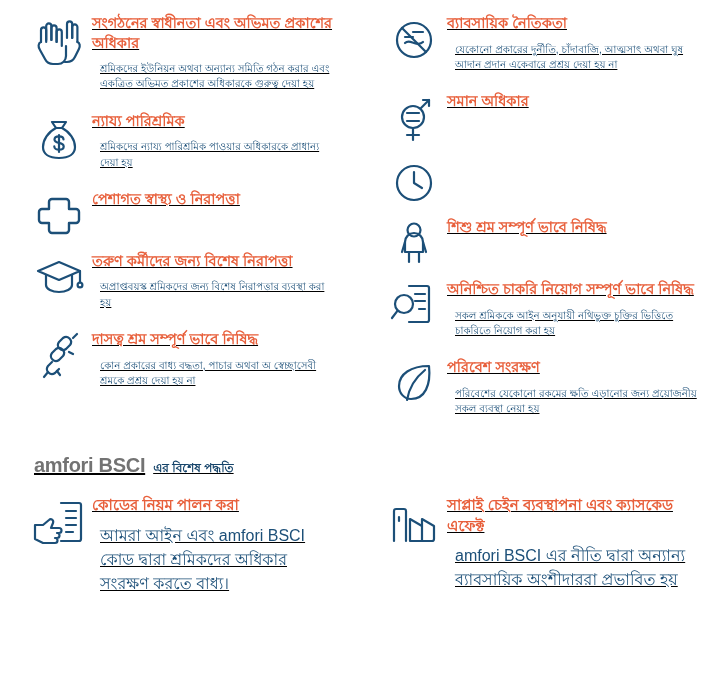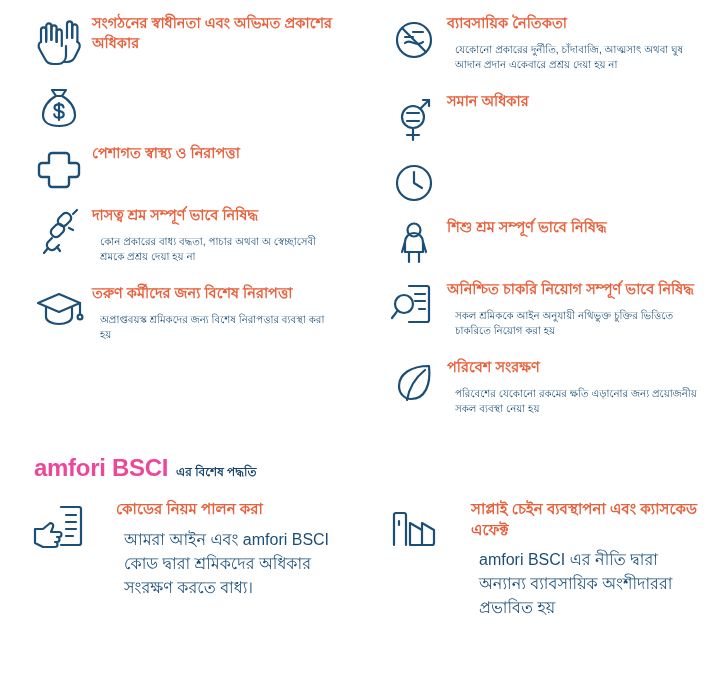"সংগঠনের স্বাধীনতা এবং অভিমত প্রকাশের" .page { text-decoration: none -> underline }
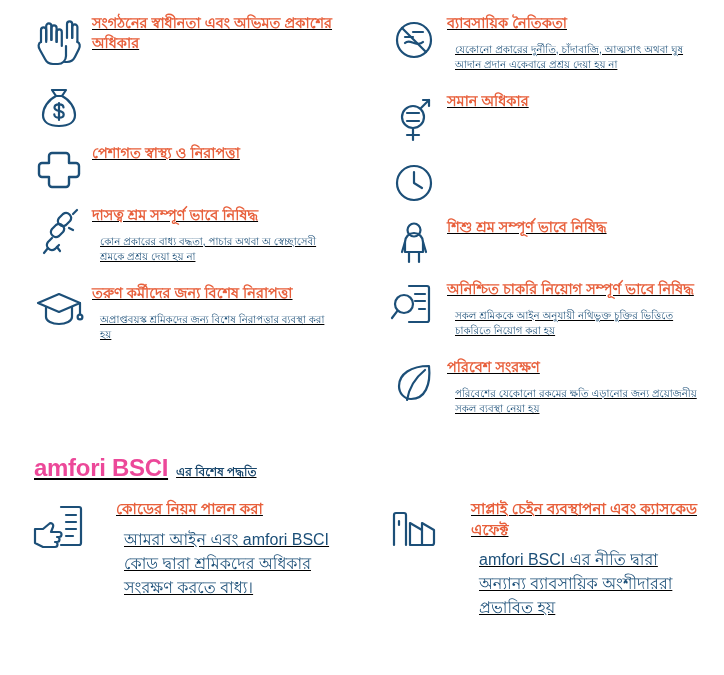"শ্রমিকদের ইউনিয়ন অথবা অন্যান্য সমিতি" p.desc { html: none -> <p>শ্রমিকদের ইউনিয়ন অথবা অন্যান্য সমিতি গঠন করার এবং একত্রিত অভিমত প্রকাশের অধিকারকে গুরুত্ব দেয়া হয়</p> }
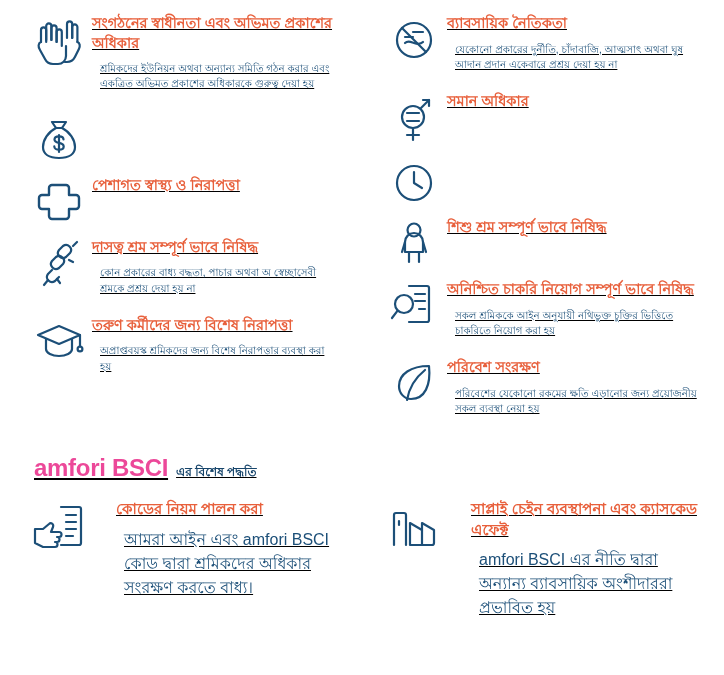"ন্যায্য পারিশ্রমিক" div.txt { html: none -> <div> <p>ন্যায্য পারিশ্রমিক</p> <p>শ্রমিকদের ন্যায্য পারিশ্রমিক পাওয়ার অধিকারকে প্রাধান্য দেয়া হয়</p> </div> }
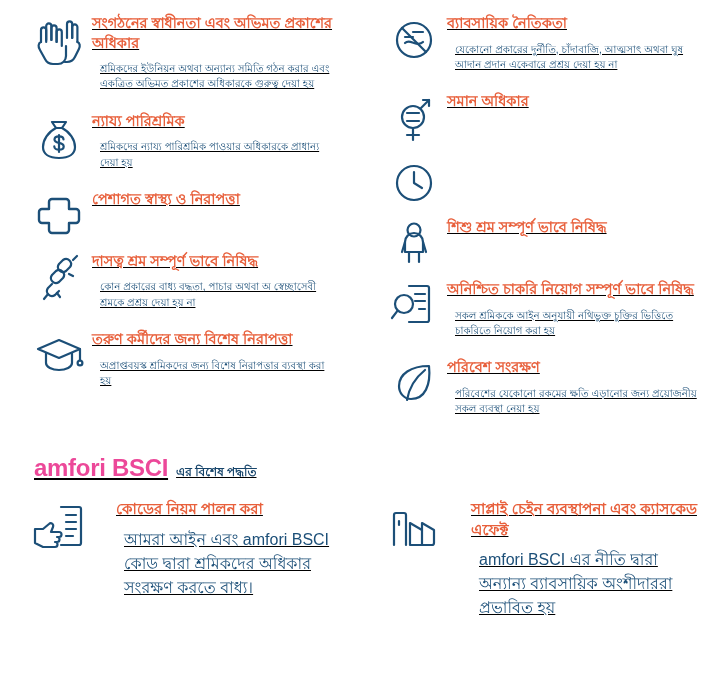"দাসত্ব শ্রম সম্পূর্ণ ভাবে নিষিদ্ধ" div.item { order: before "তরুণ কর্মীদের জন্য বিশেষ নিরাপত্তা" -> after "তরুণ কর্মীদের জন্য বিশেষ নিরাপত্তা" }
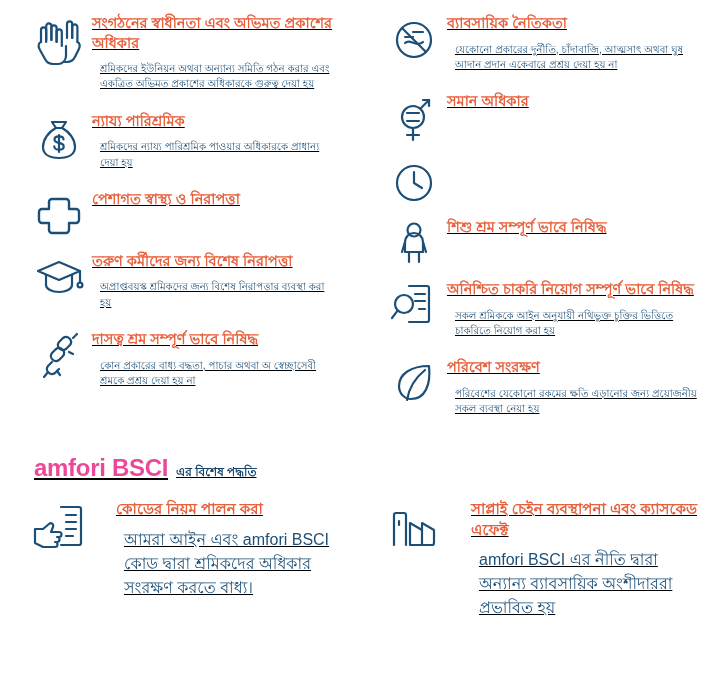"amfori BSCI" .brand { color: #ec4899 -> #737373; font-size: 24px -> 20px }
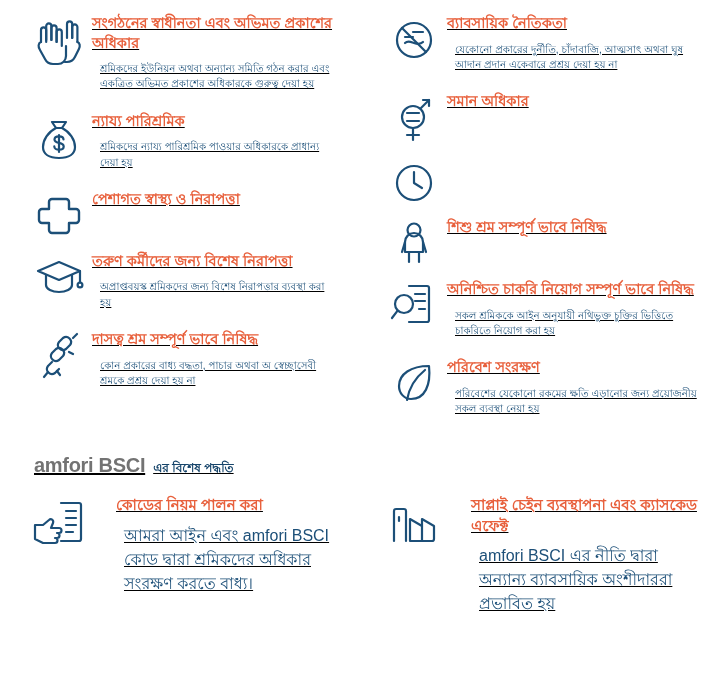"কোডের নিয়ম পালন করা" .bottom-item { gap: 24px -> none }
